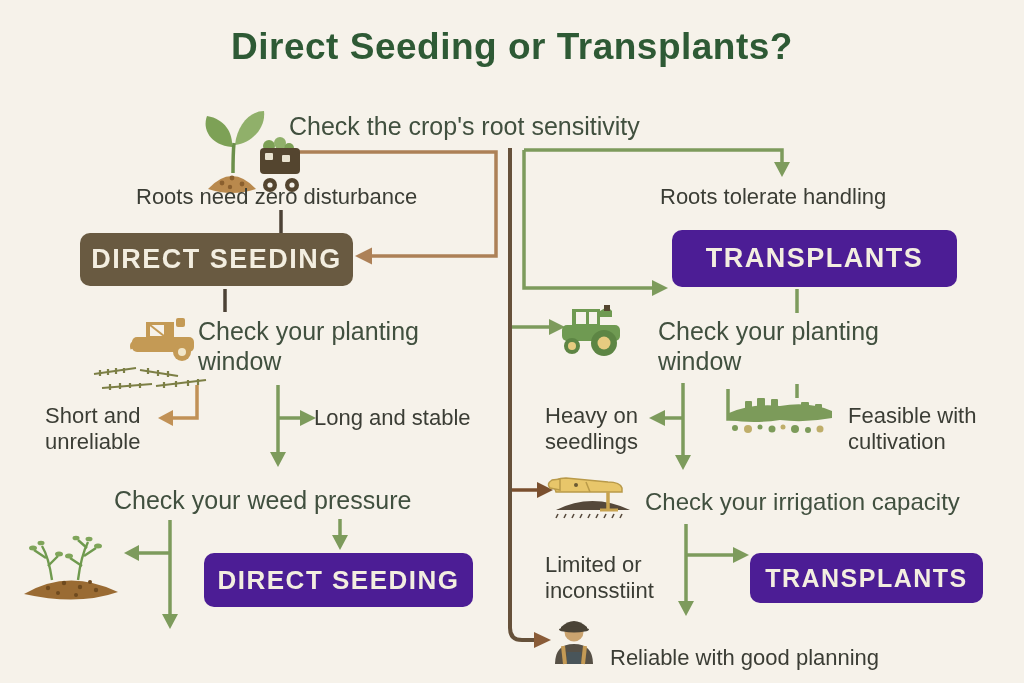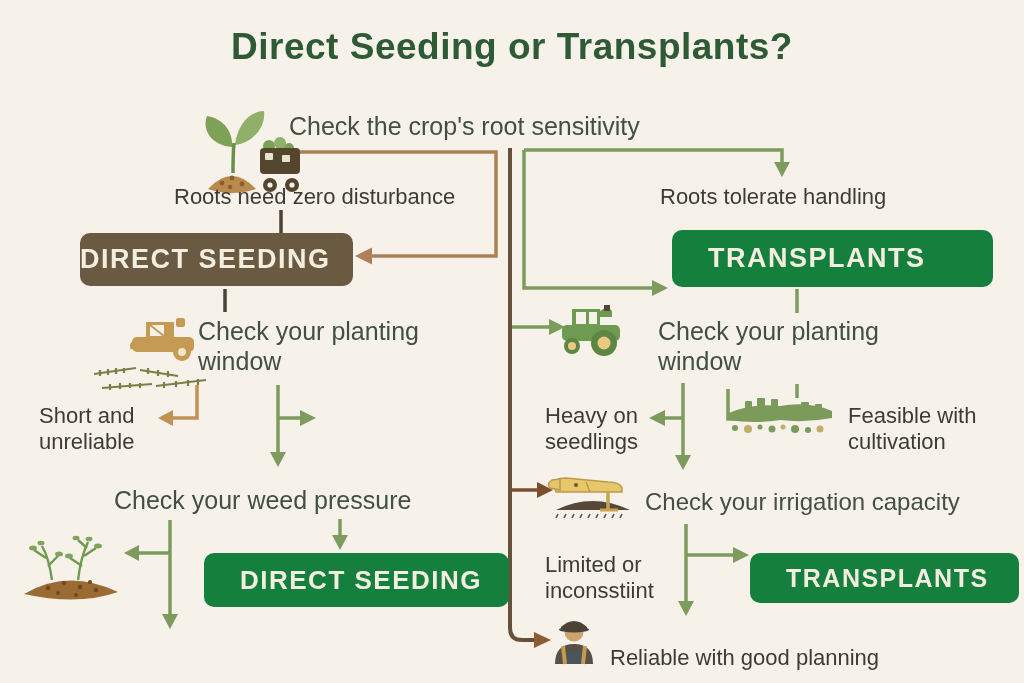"Roots need zero disturbance" div.abs { margin-left: 38px -> none }
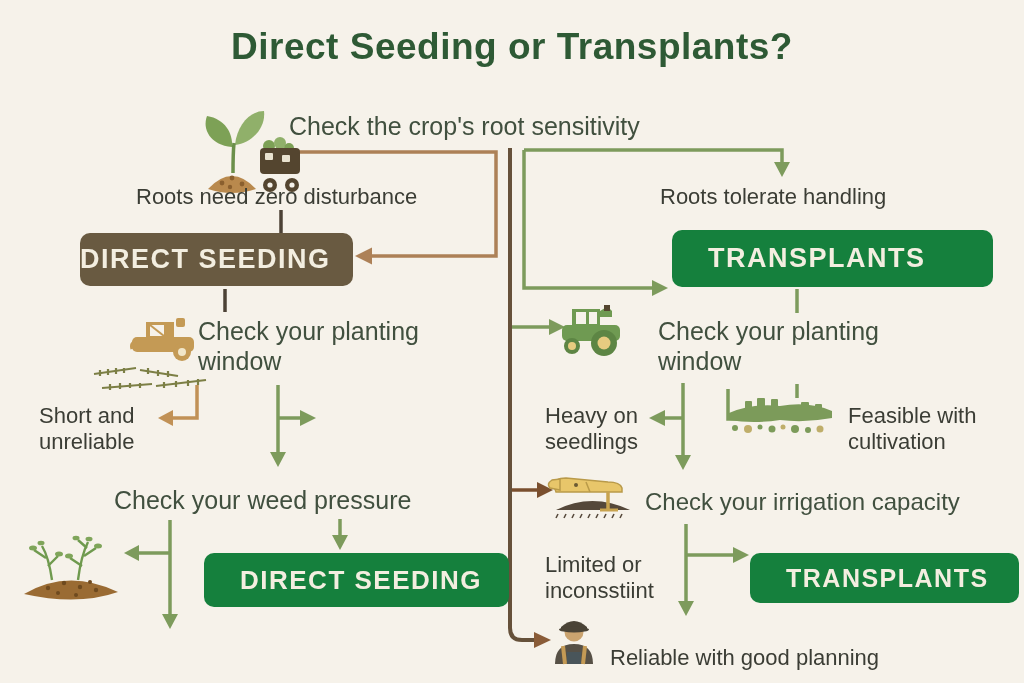"DIRECT SEEDING" .node { justify-content: flex-start -> center }
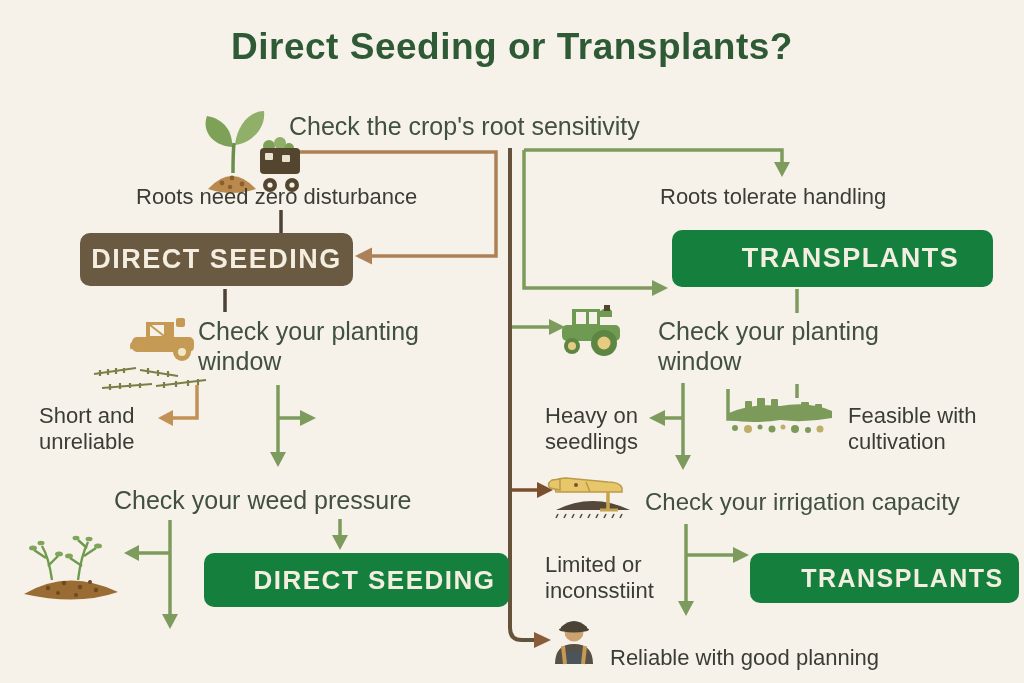"TRANSPLANTS" .node.green { background: #15803d -> #4c1d95; padding-left: 36px -> none }
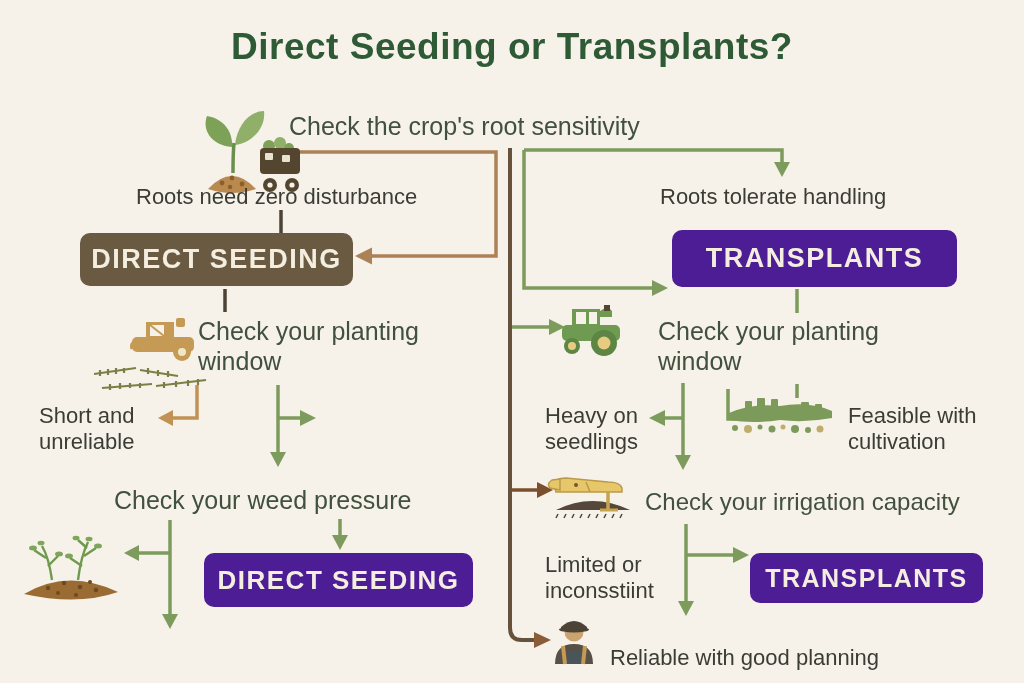"Short and unreliable" div.abs { left: 39px -> 45px }
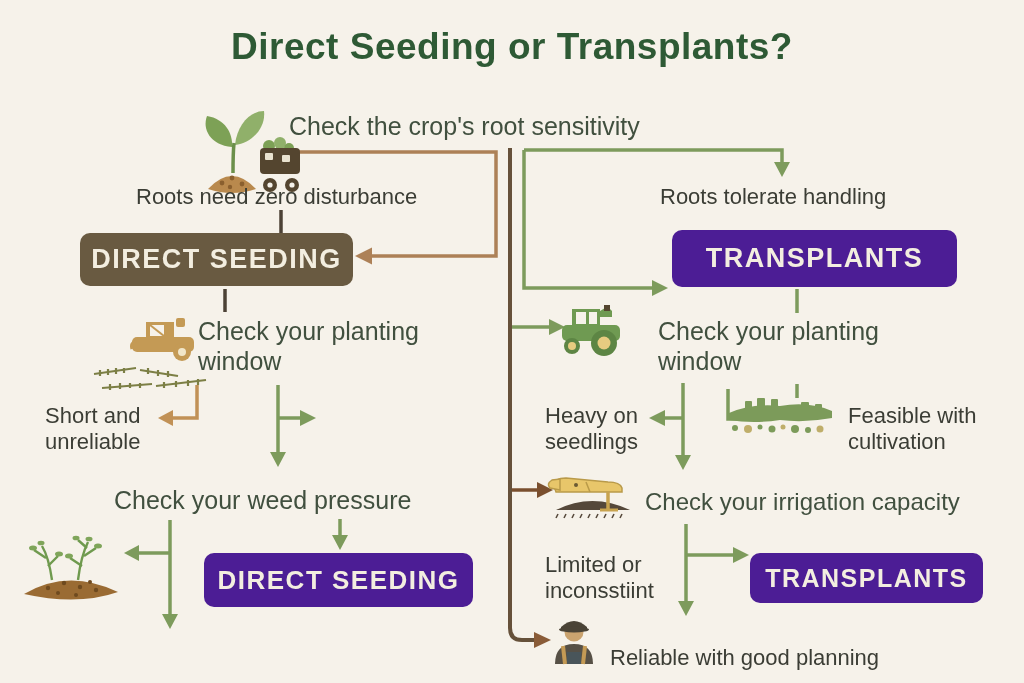"Long and stable" div.abs { html: none -> <div>Long and stable</div> }
